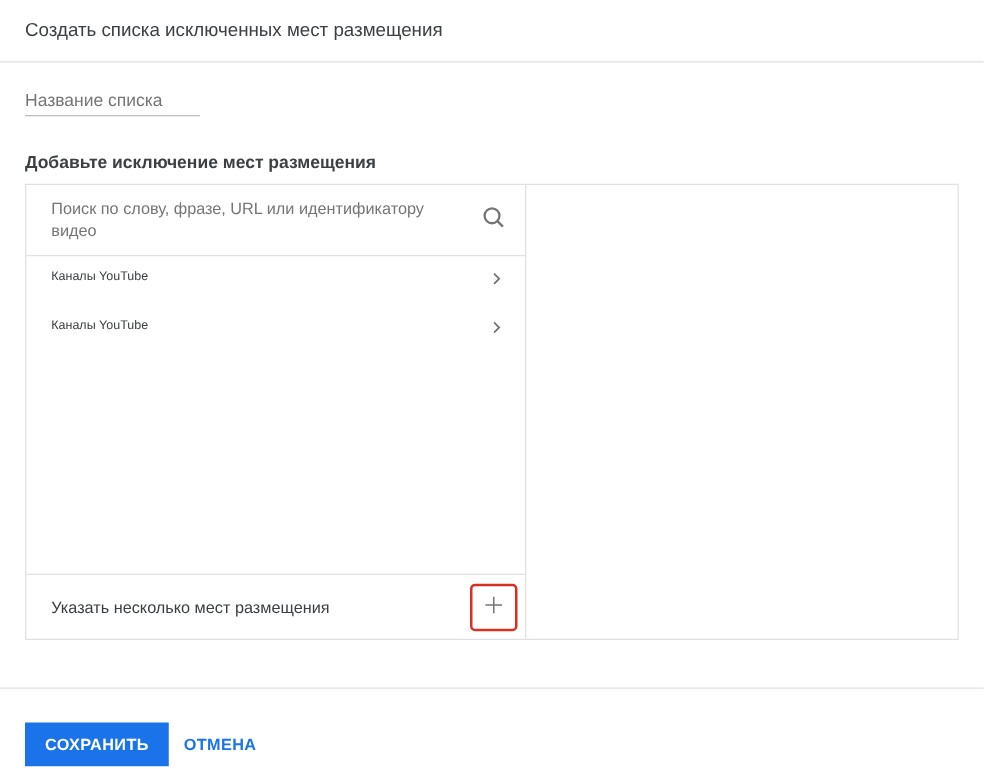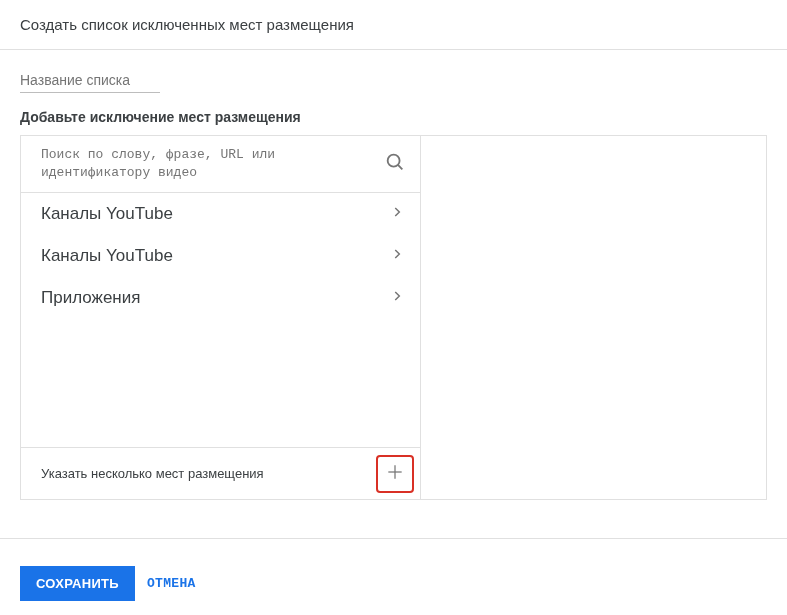"Создать список исключенных мест" span { text: список -> списка }
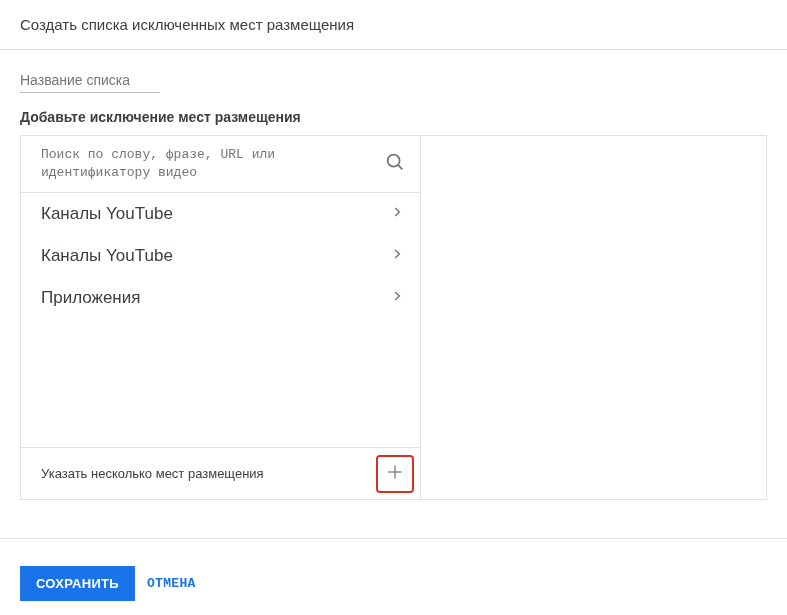"Название списка" .input-wrap { margin-bottom: 16px -> 28px }
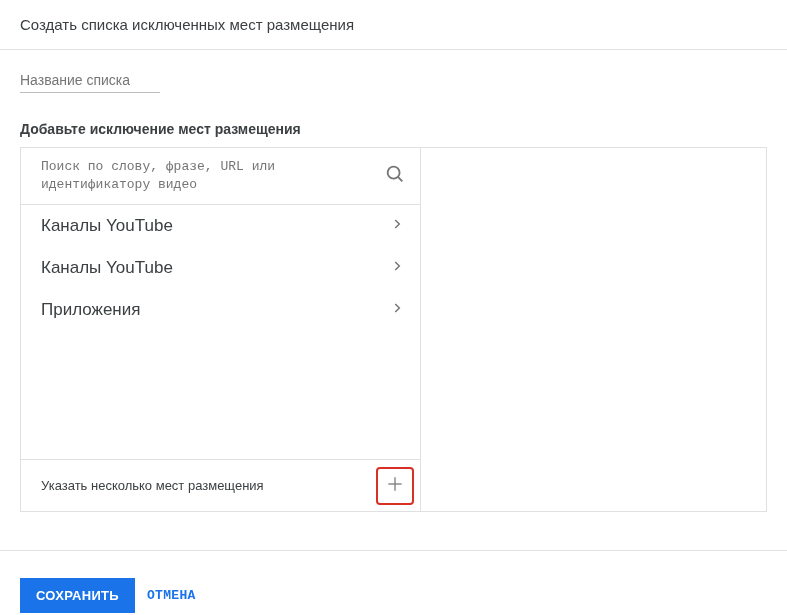"Поиск по слову, фразе, URL" .search-text { font-family: Liberation Mono, monospace -> none }
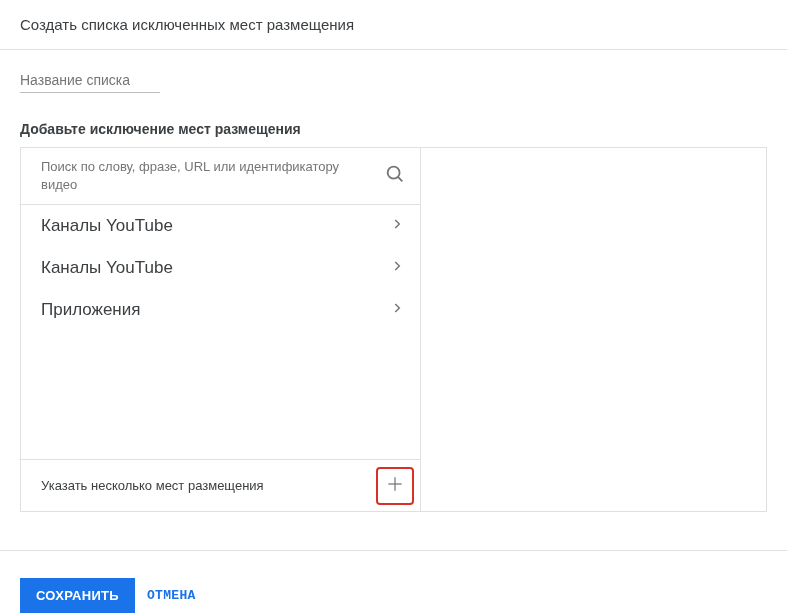"Каналы YouTube" .list-item { align-items: flex-end -> flex-start; font-size: 17px -> 10px }
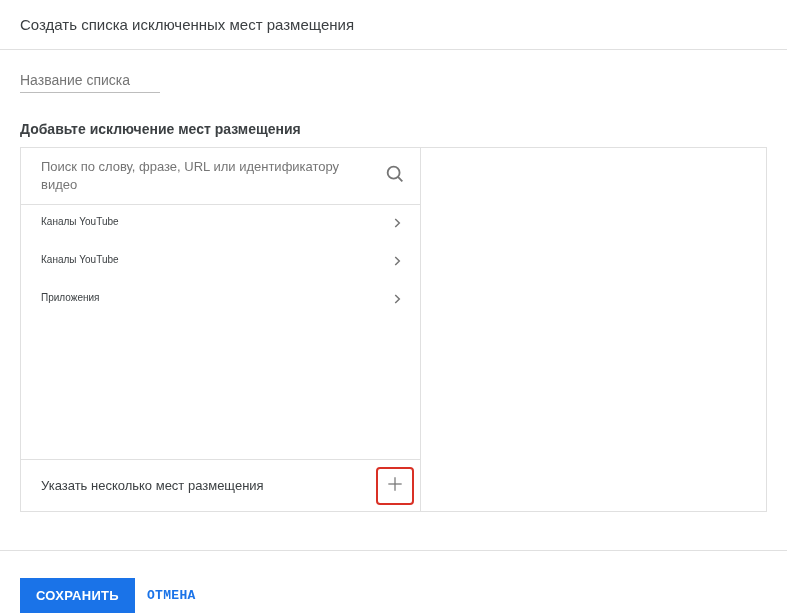"Приложения" div.list-item { html: <div> <span>Приложения</span> <span> <svg> <polyline></polyline> </svg> </span> </div> -> none }
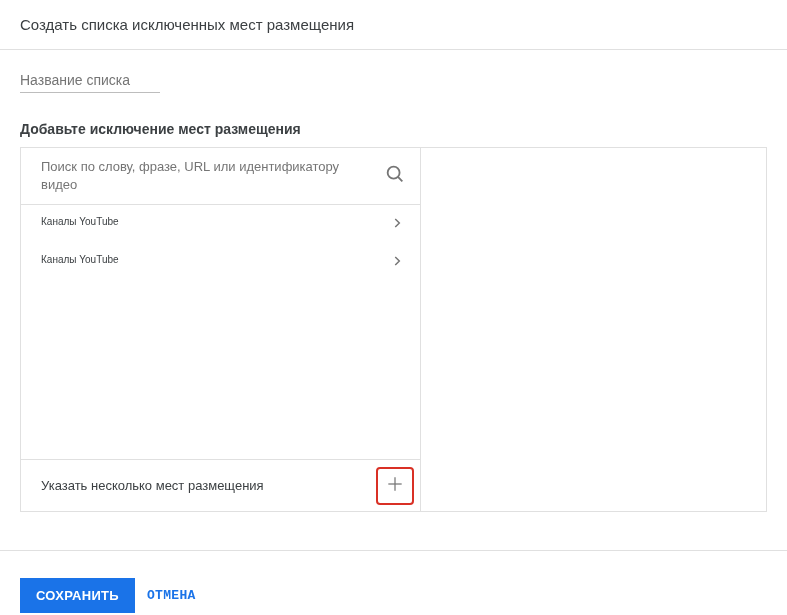"ОТМЕНА" .btn-text { font-family: Liberation Mono, monospace -> none }
